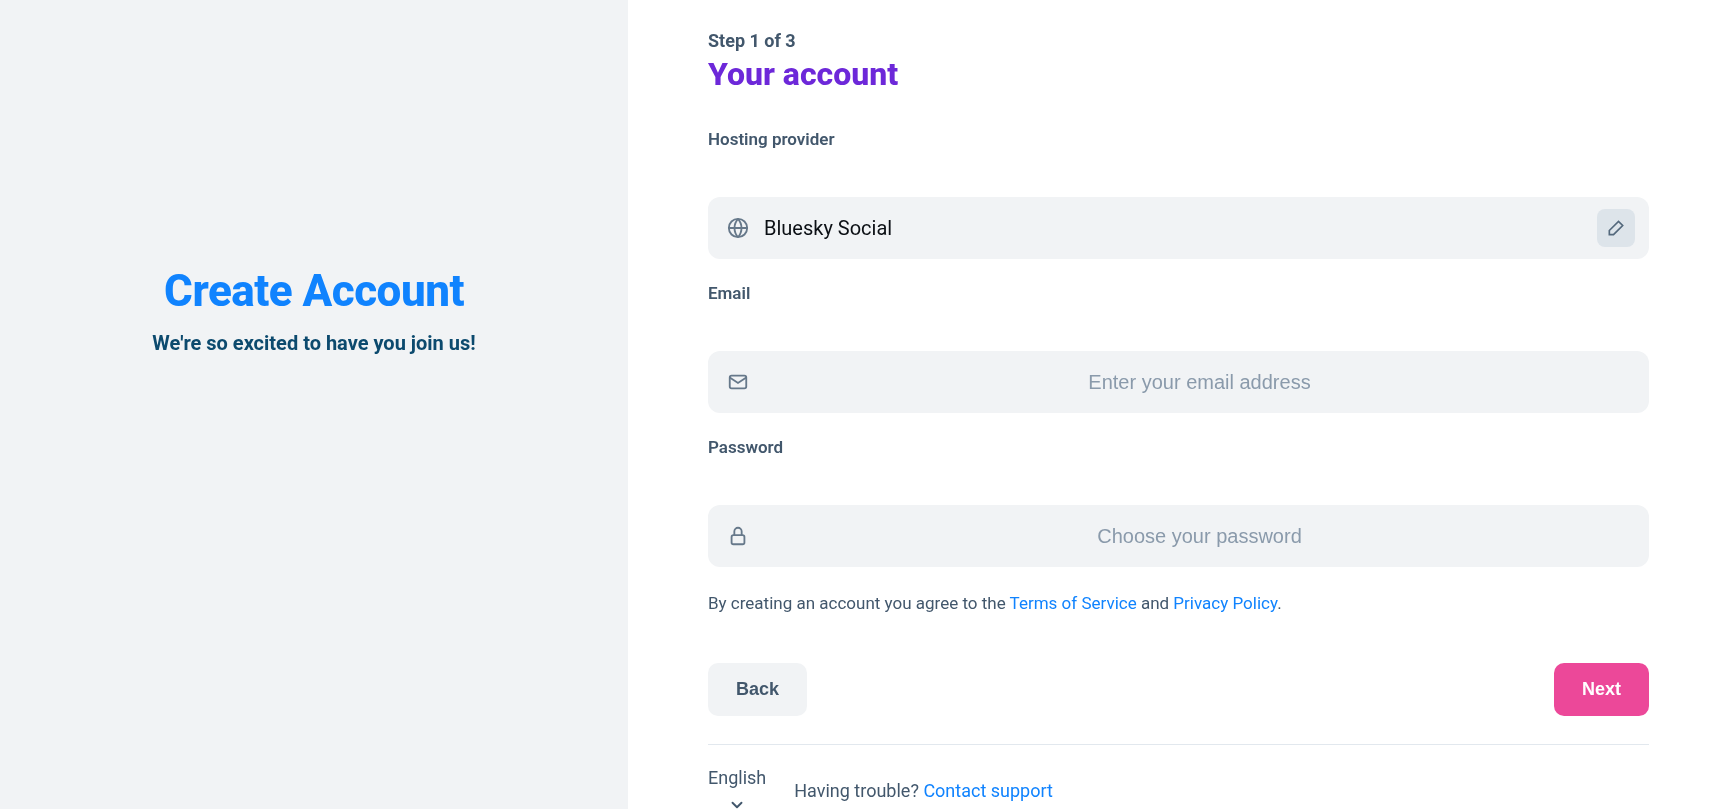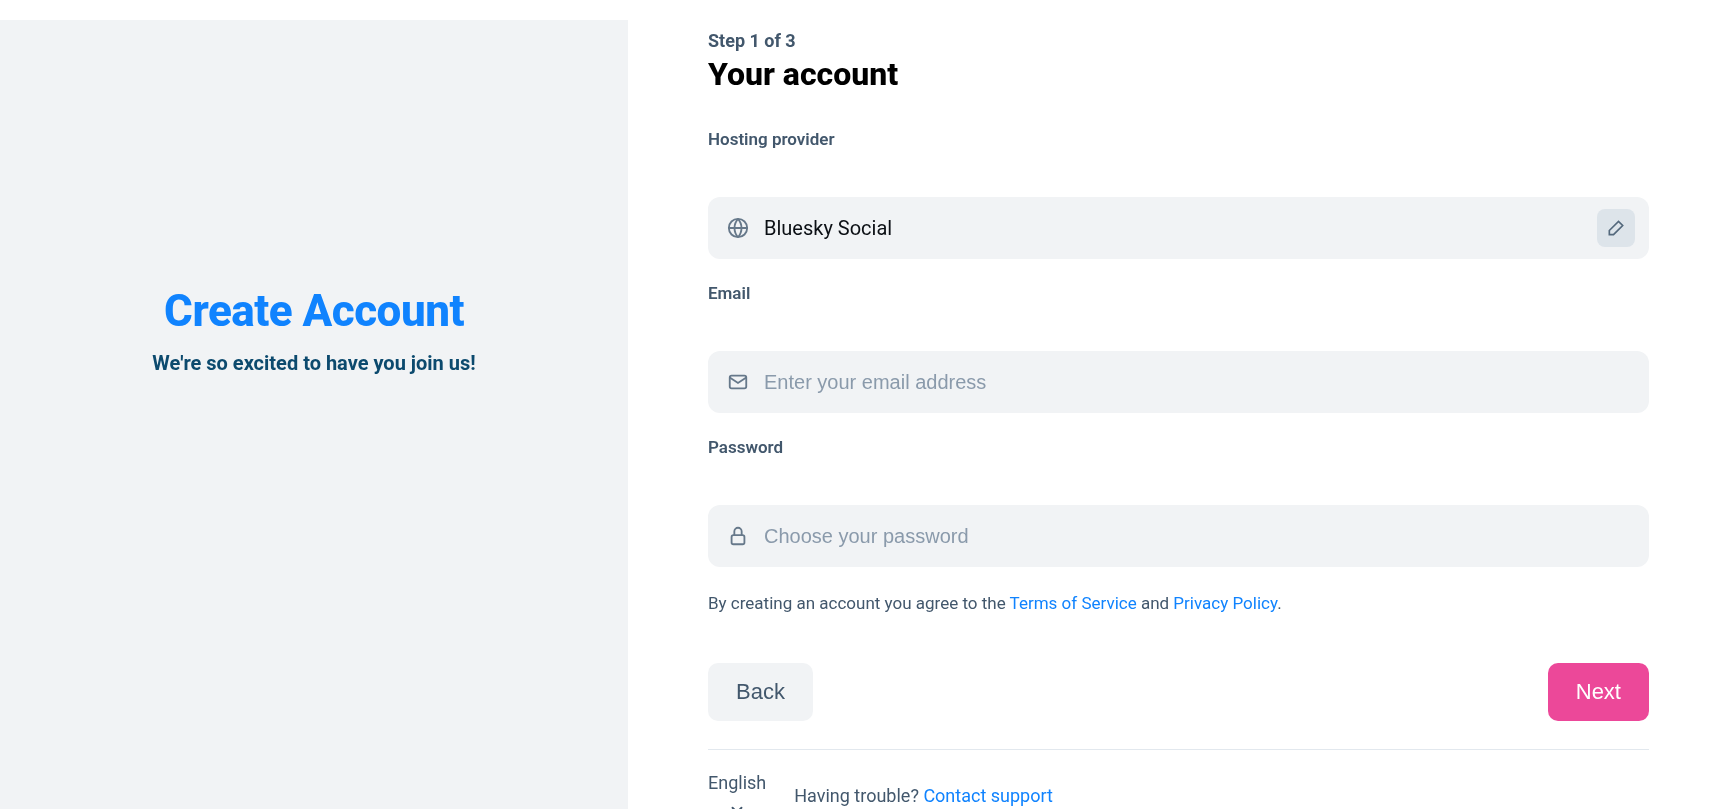"Your account" .page-title { color: #000000 -> #6d28d9 }
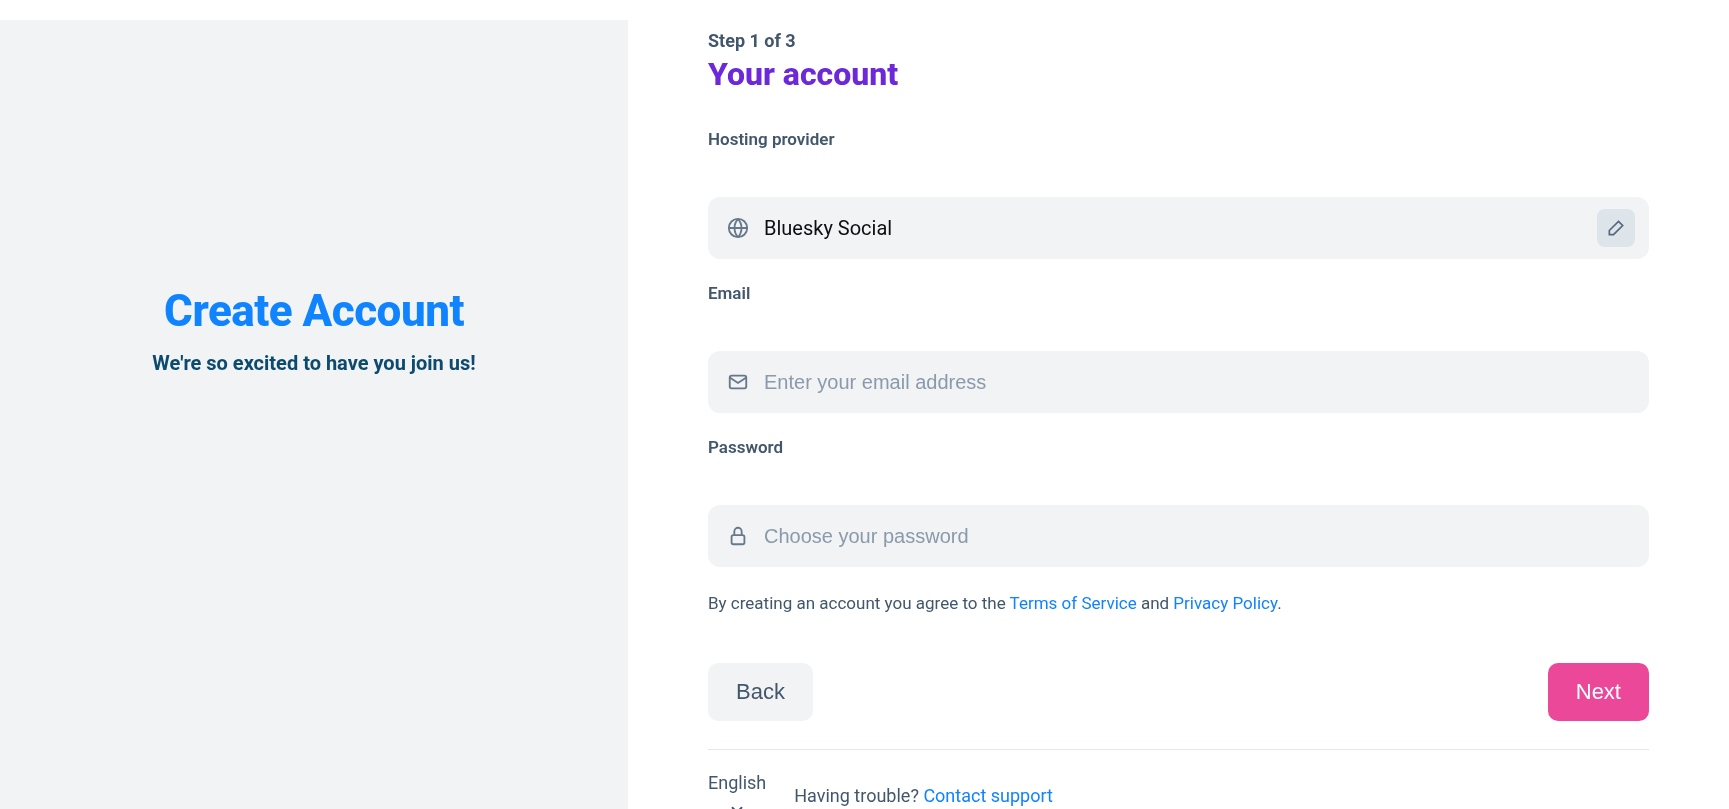"Create Account" .left { margin-top: 20px -> none }
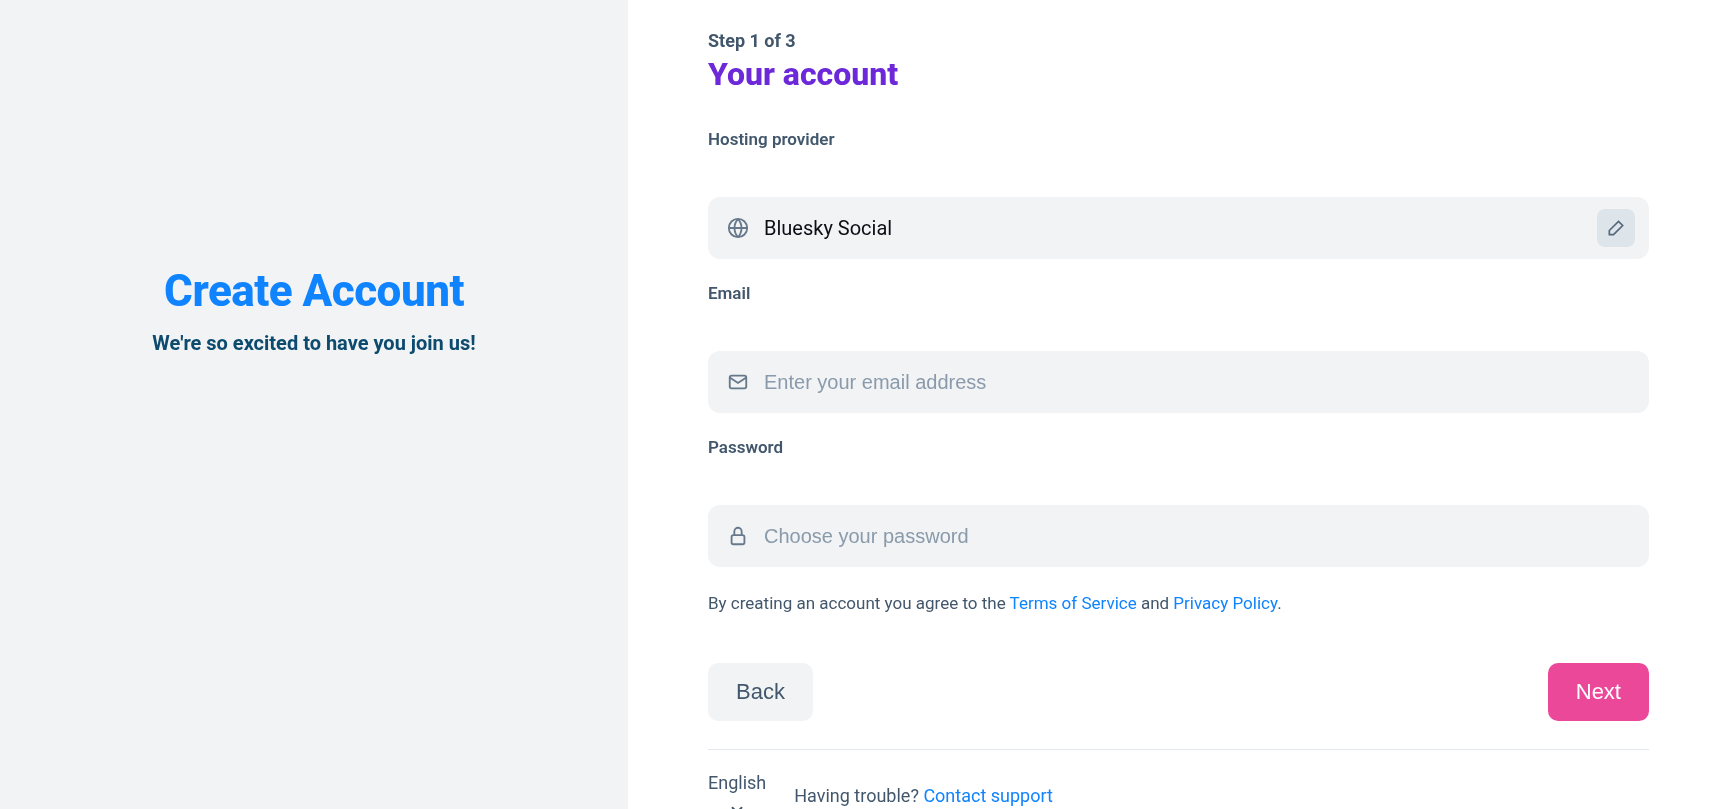"Enter your email address" .field input.value { text-align: none -> center }
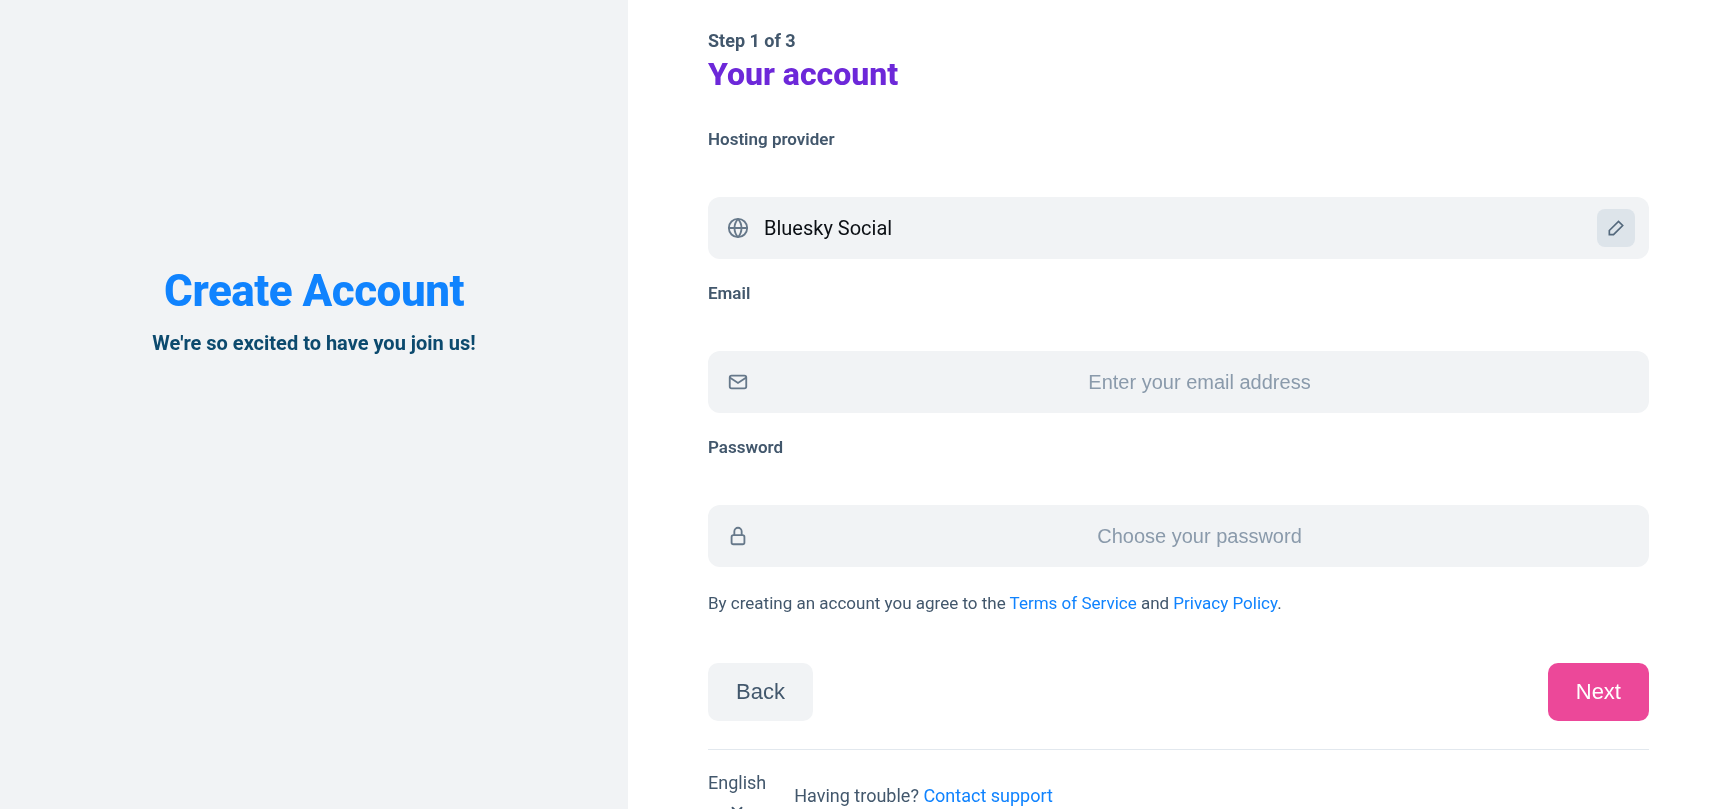"Back" .btn { font-size: 22px -> 18px; font-weight: 400 -> 700 }
